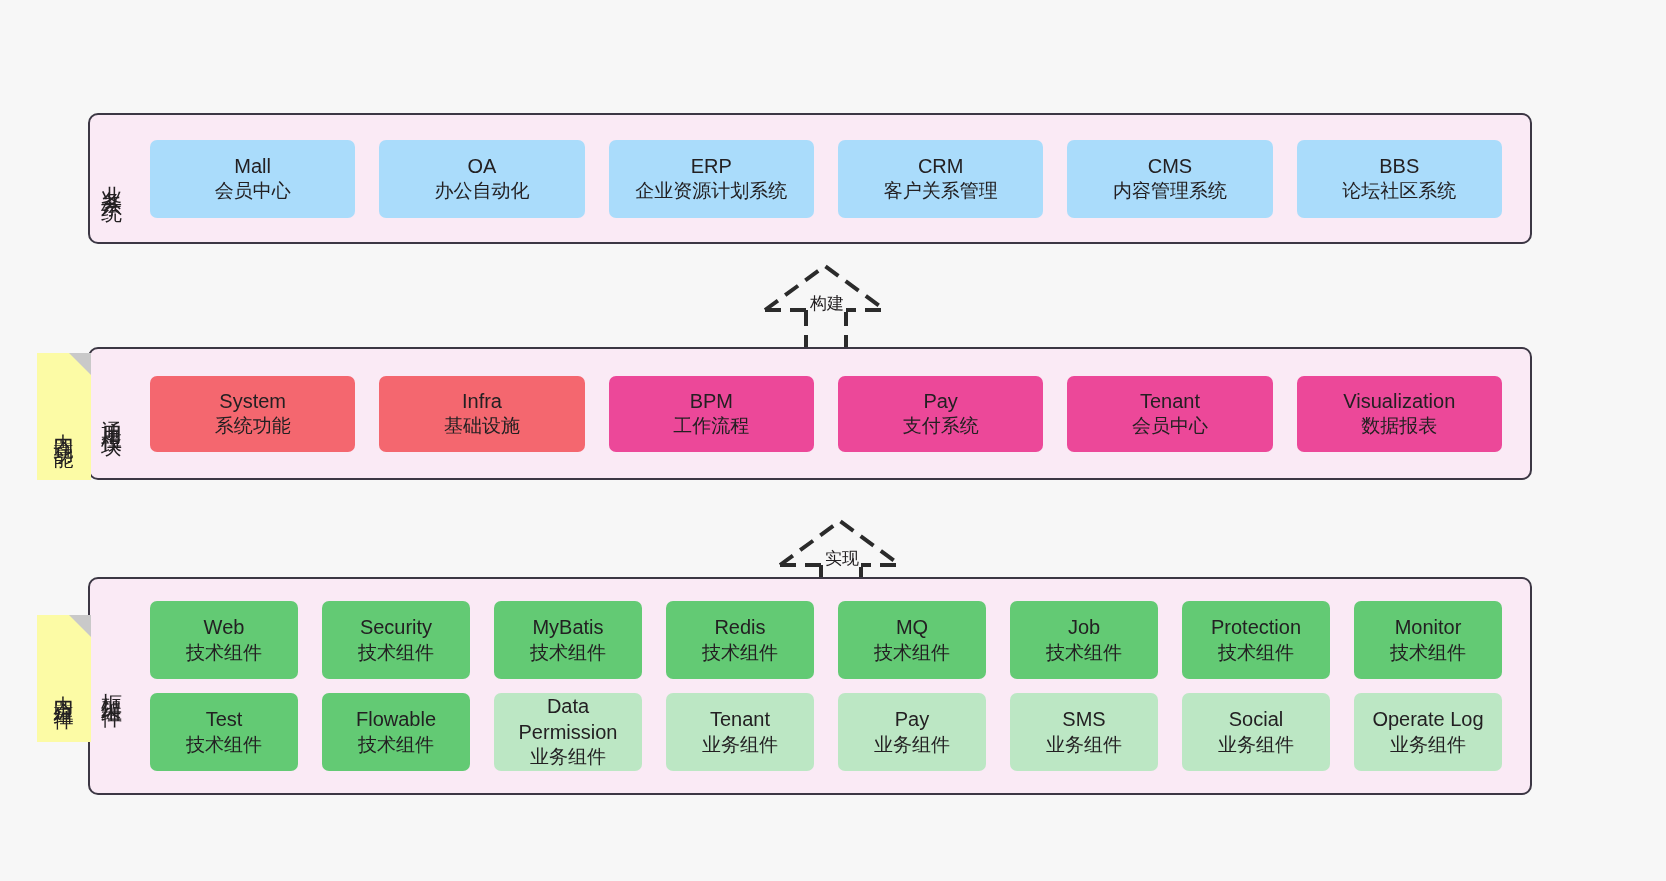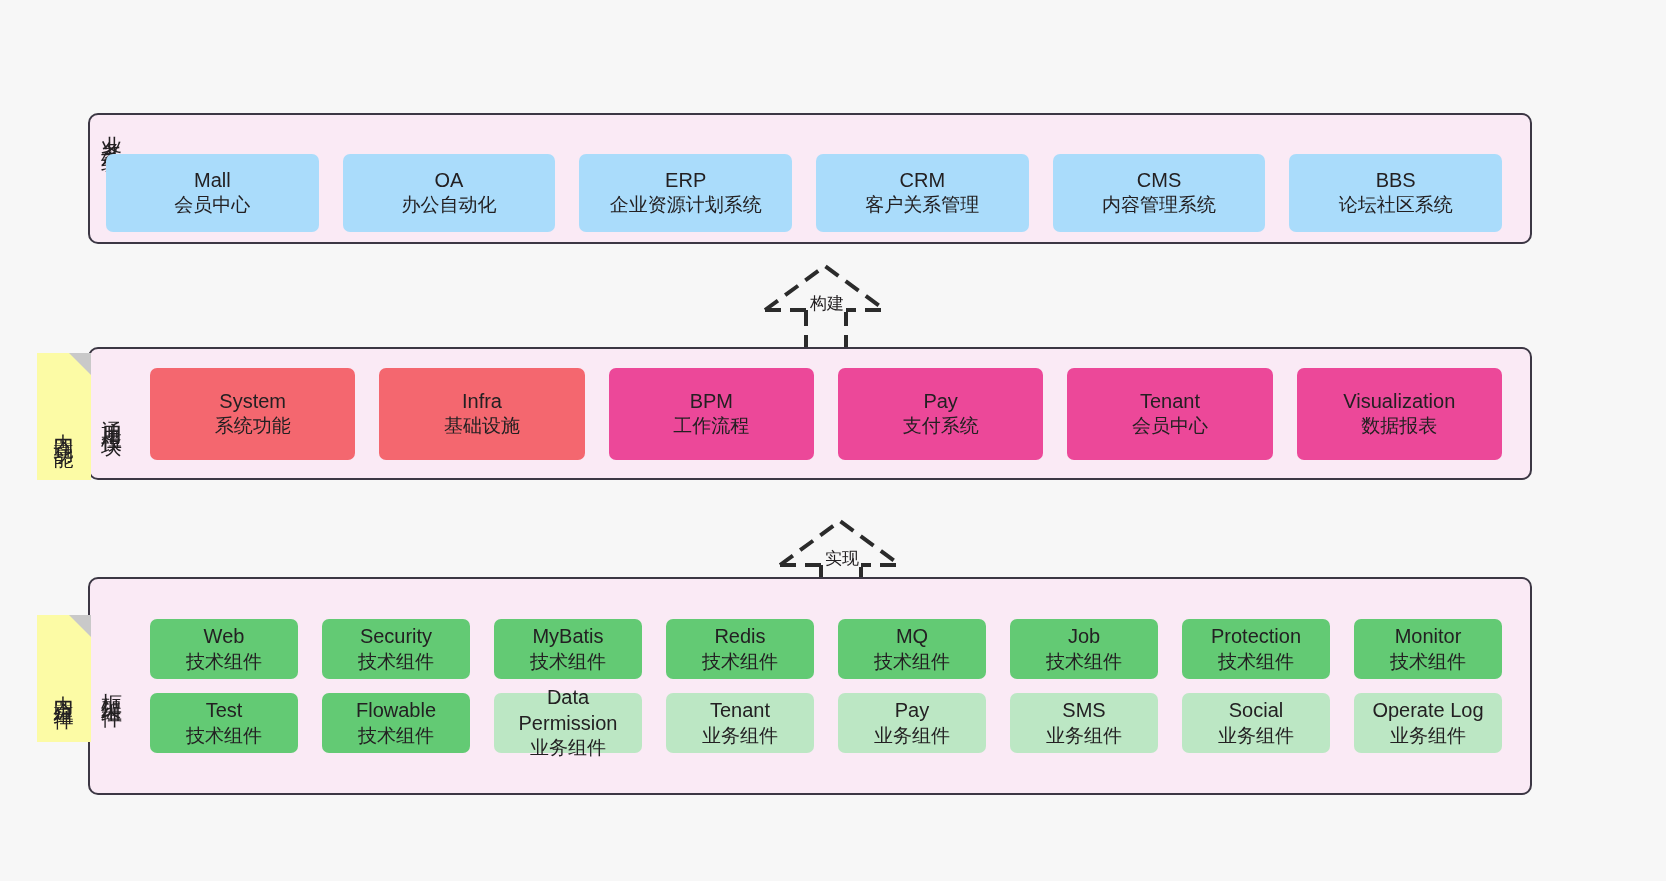"Mall" div.layer { flex-direction: column -> none }
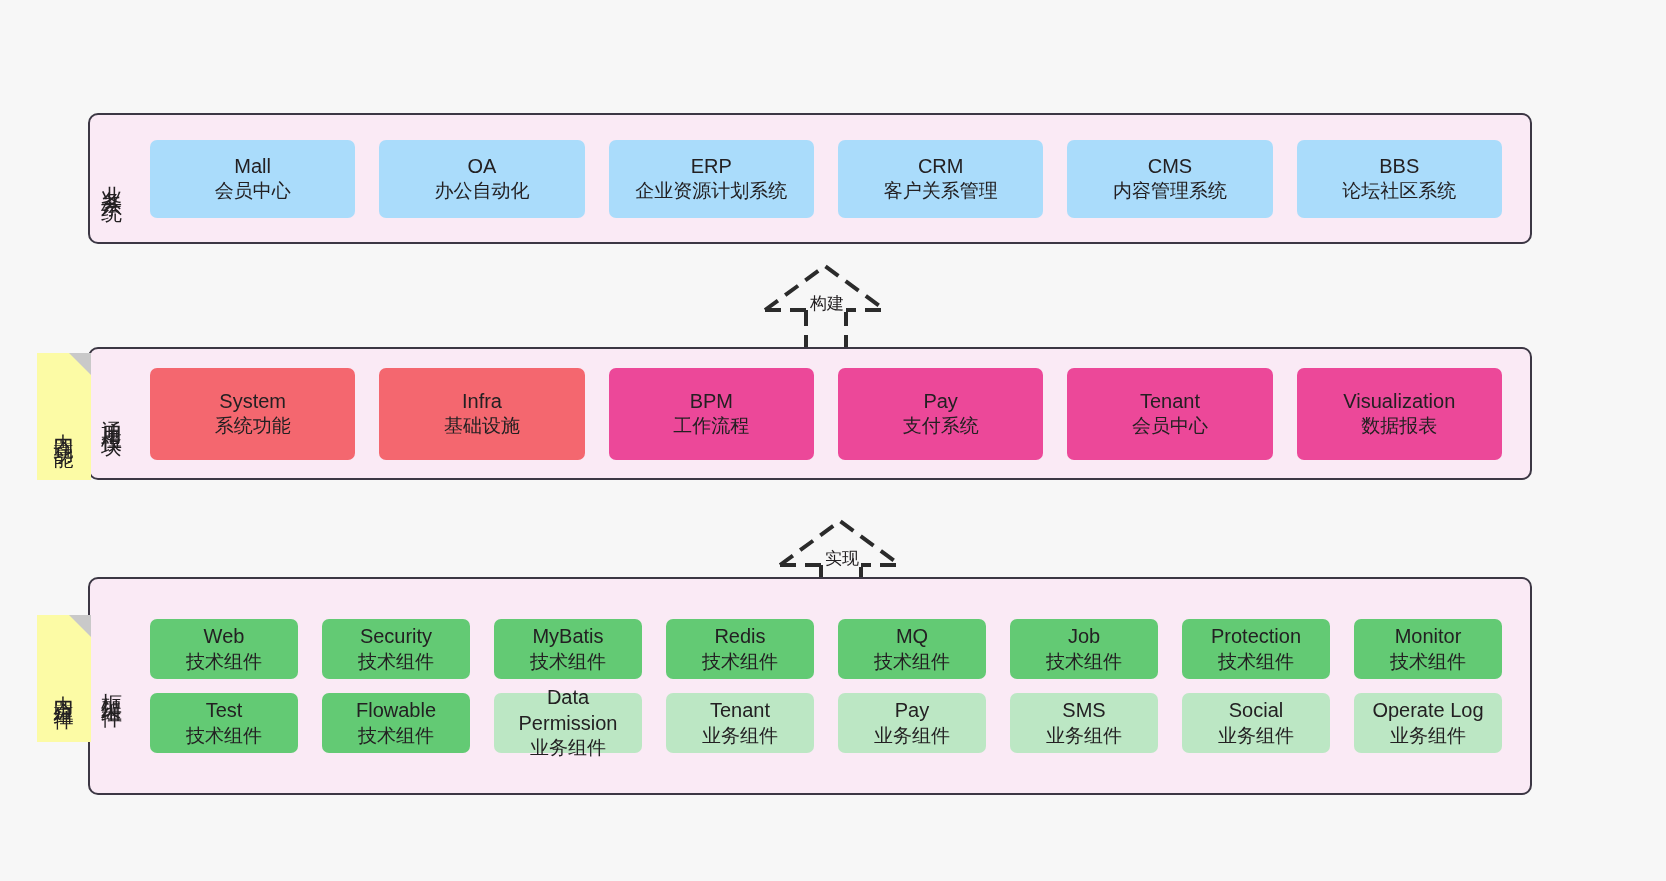"System" .mod-layer .node { height: 92px -> 76px }
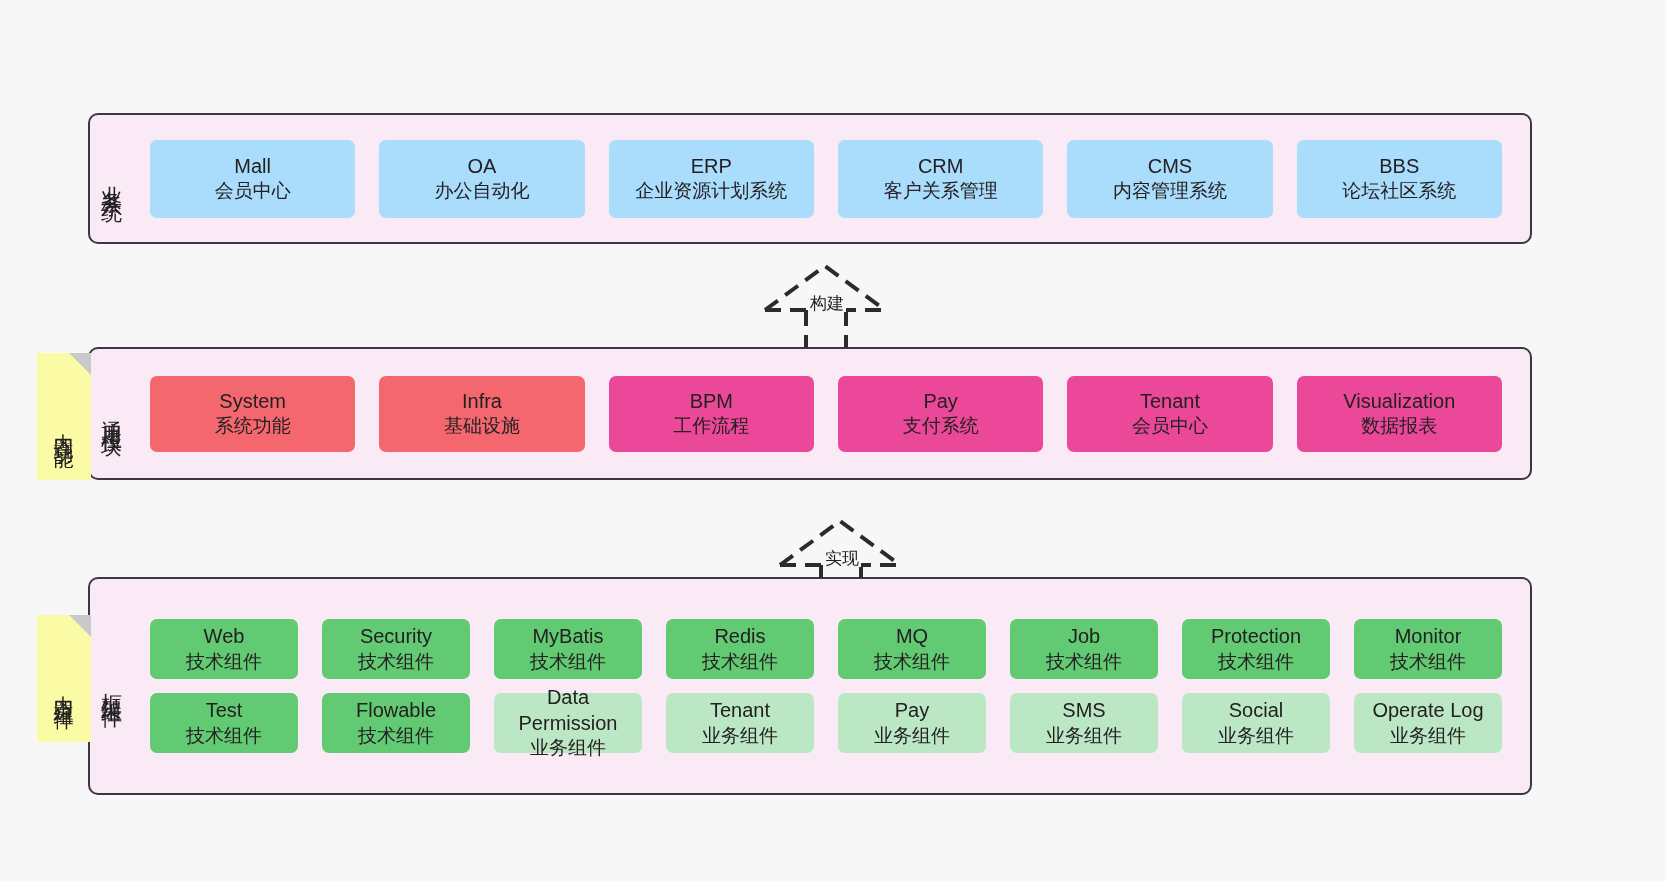"Web" .fw-layer .node { height: 60px -> 78px }
